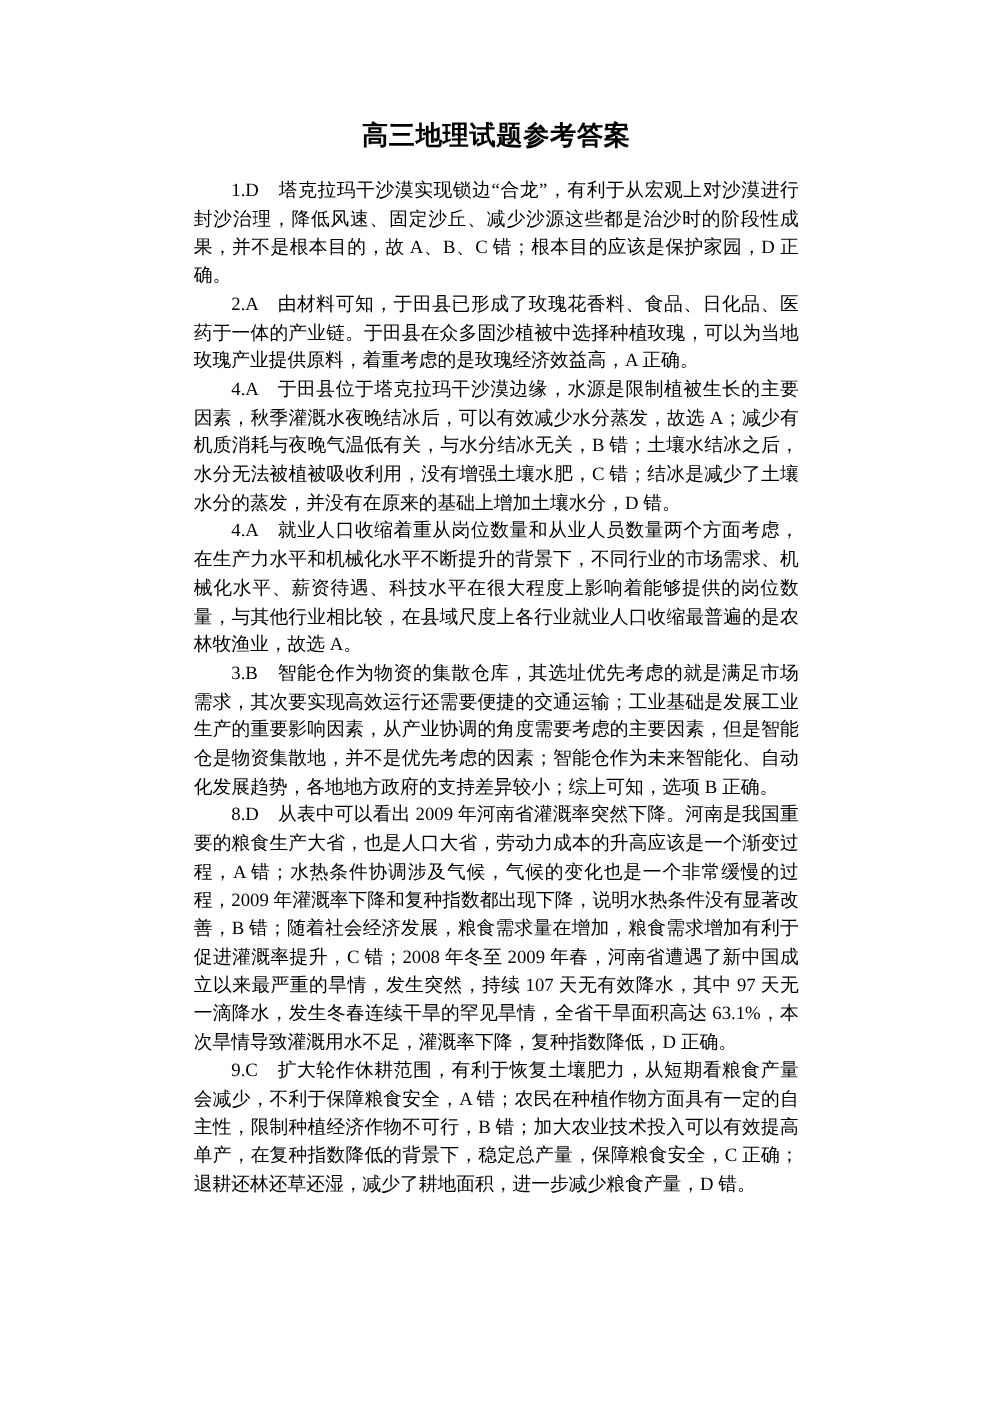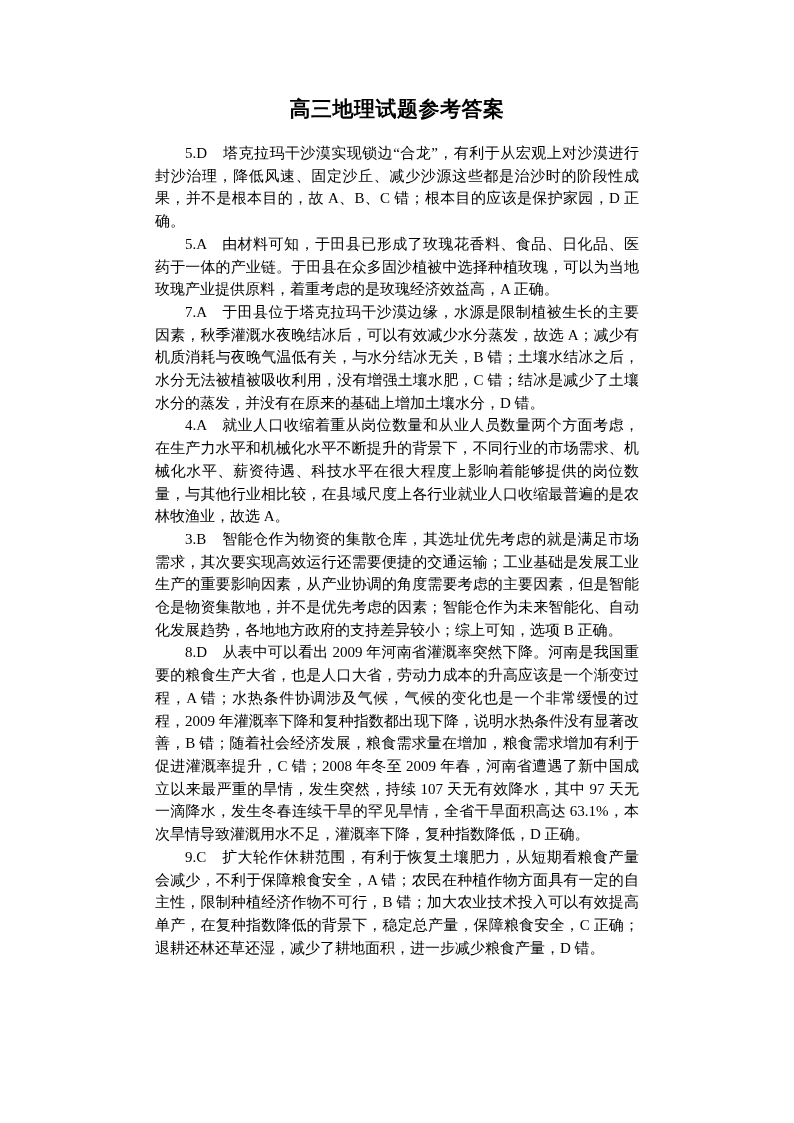"5.D" p { text: 5.D -> 1.D }
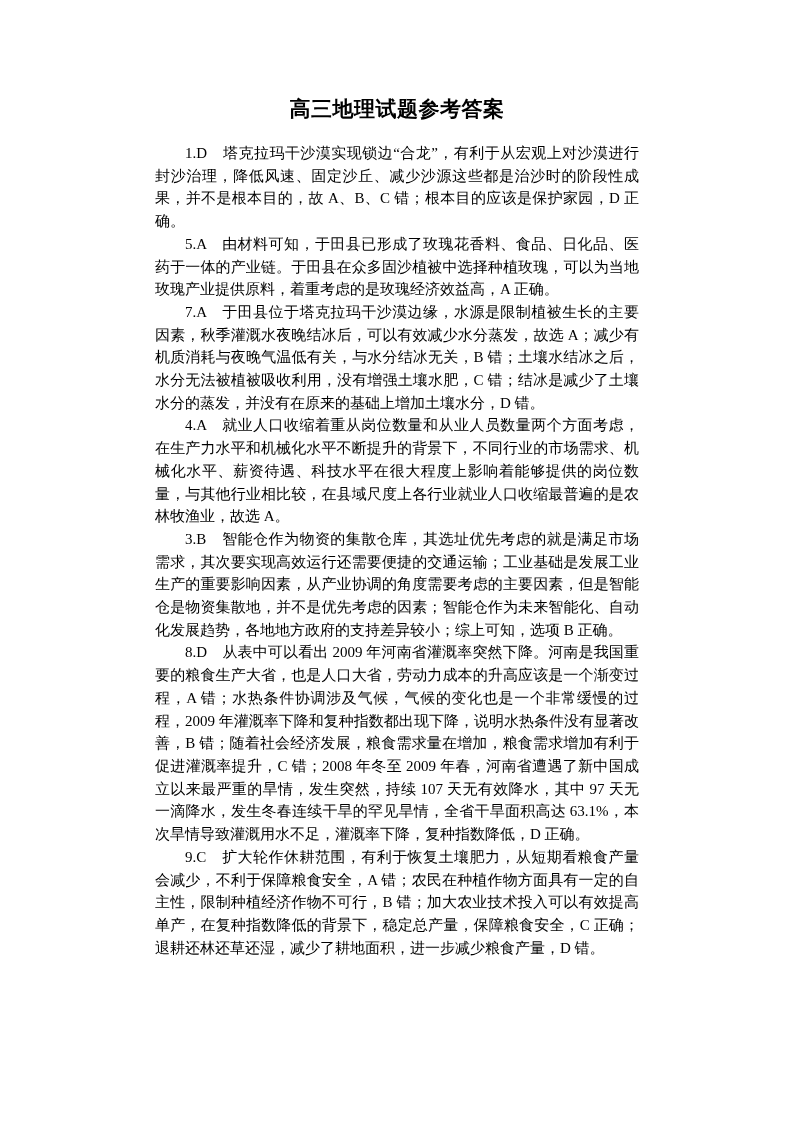"5.A" p { text: 5.A -> 2.A }
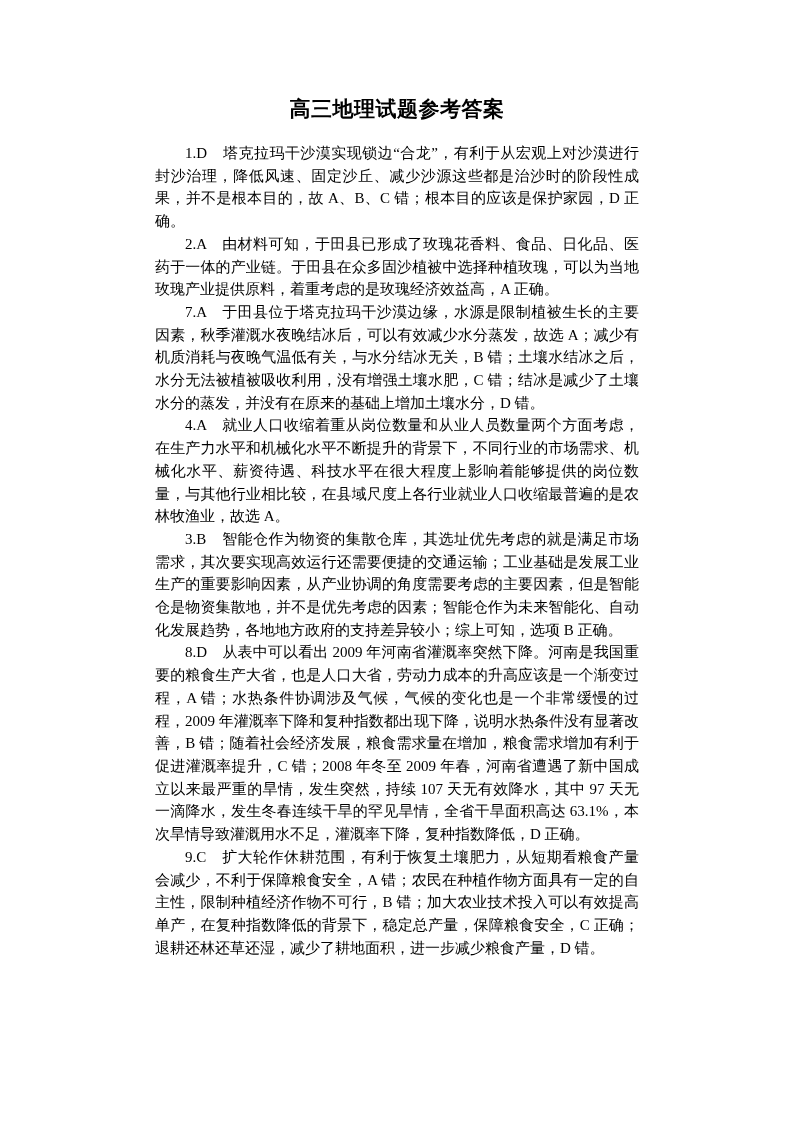"7.A" p { text: 7.A -> 4.A }
